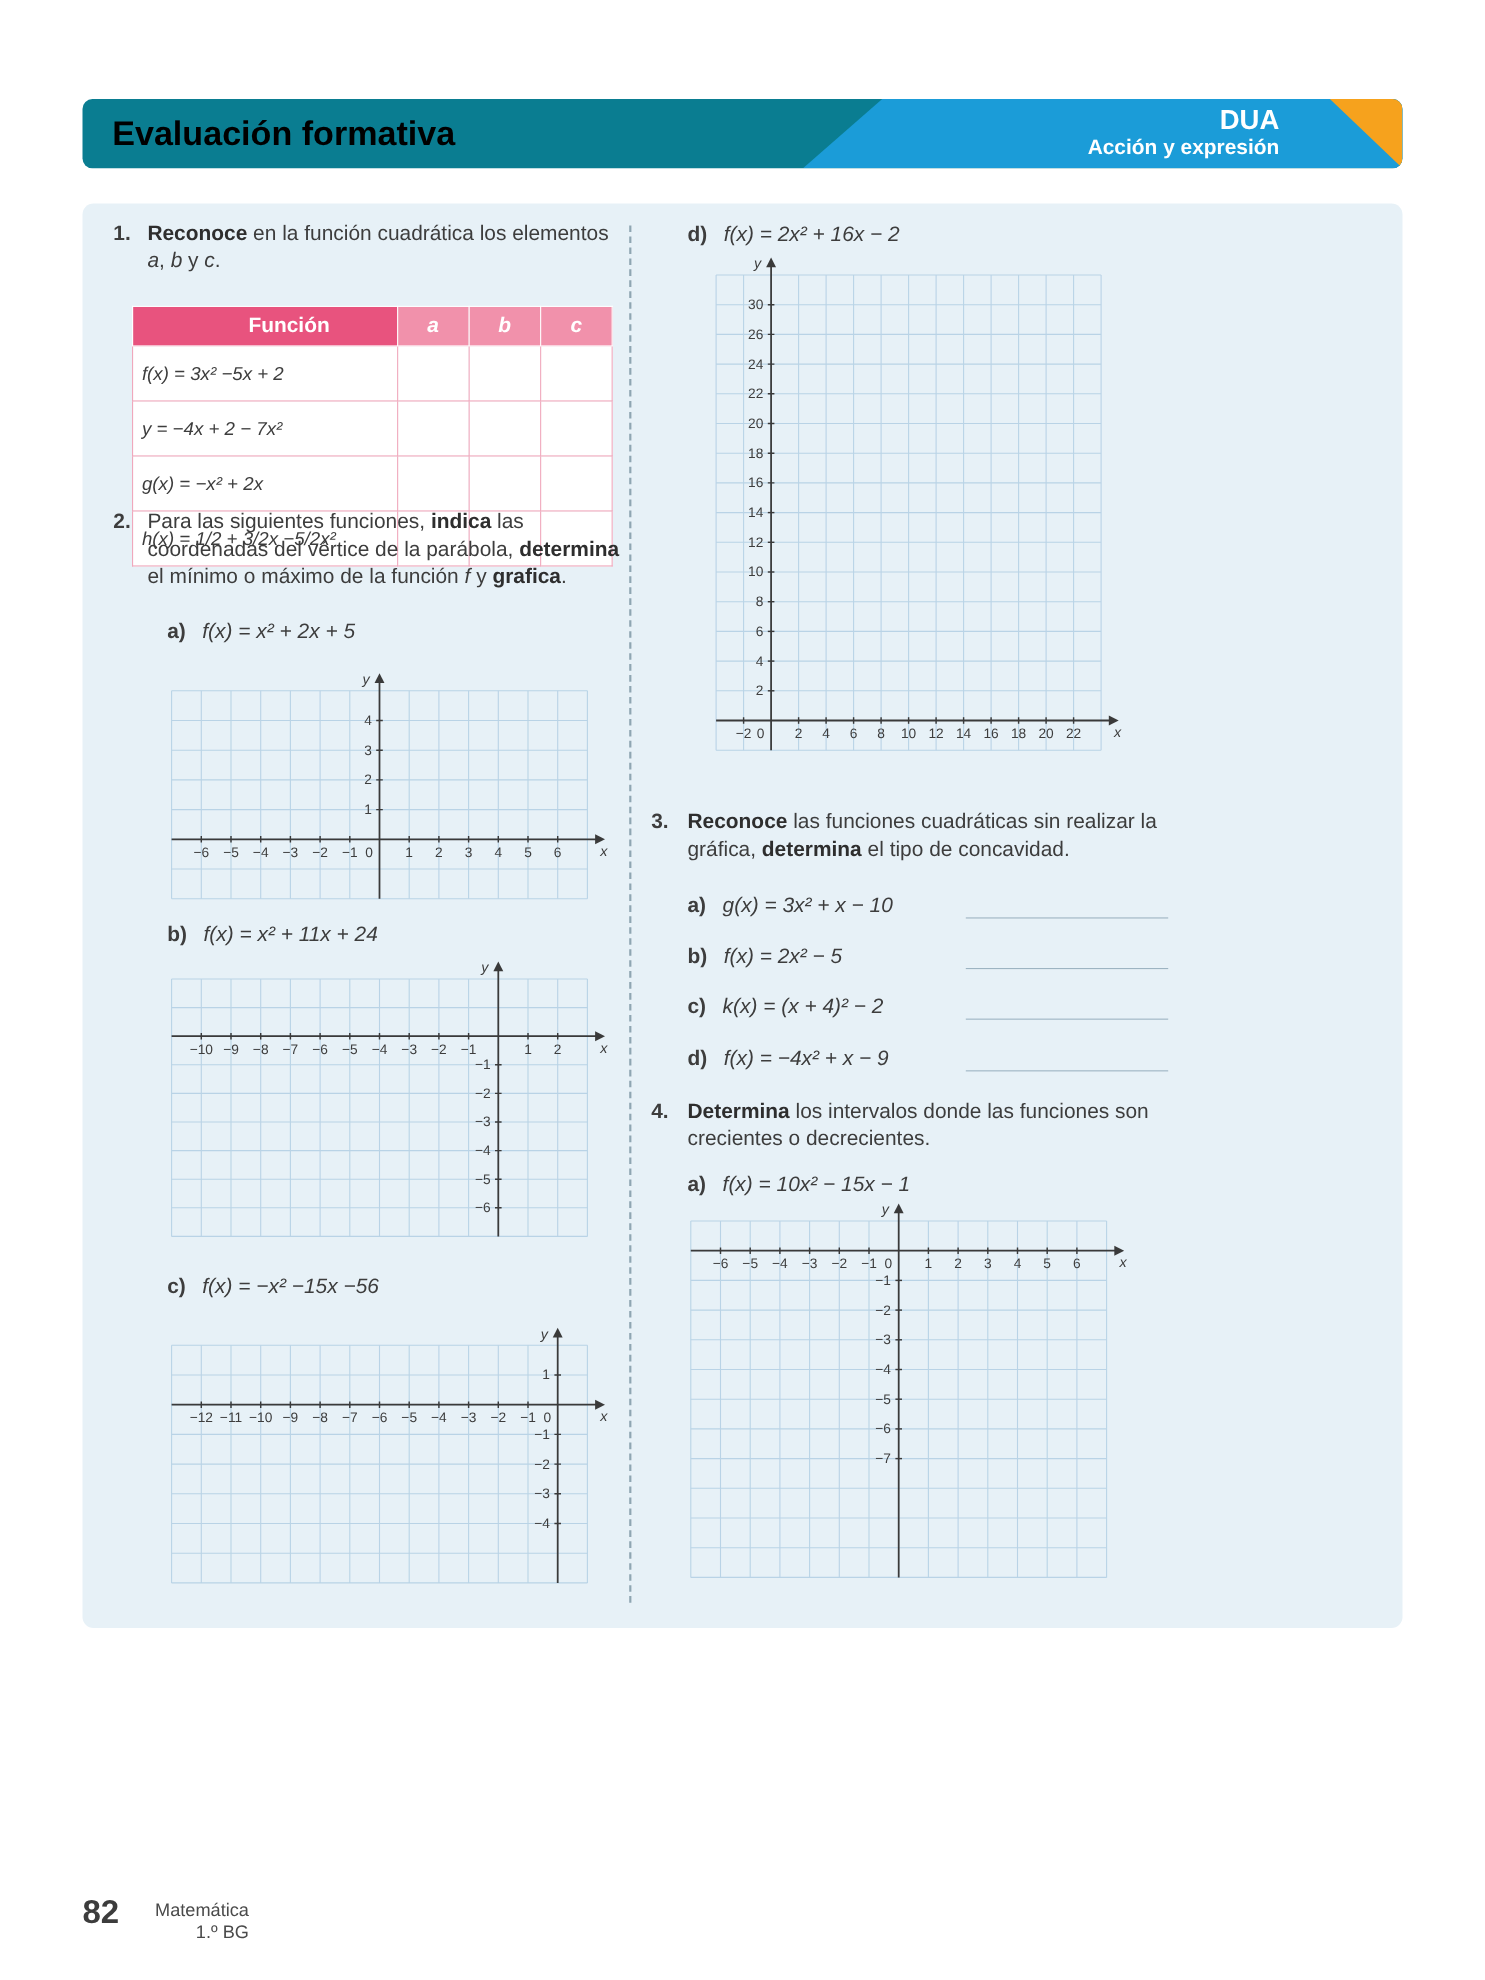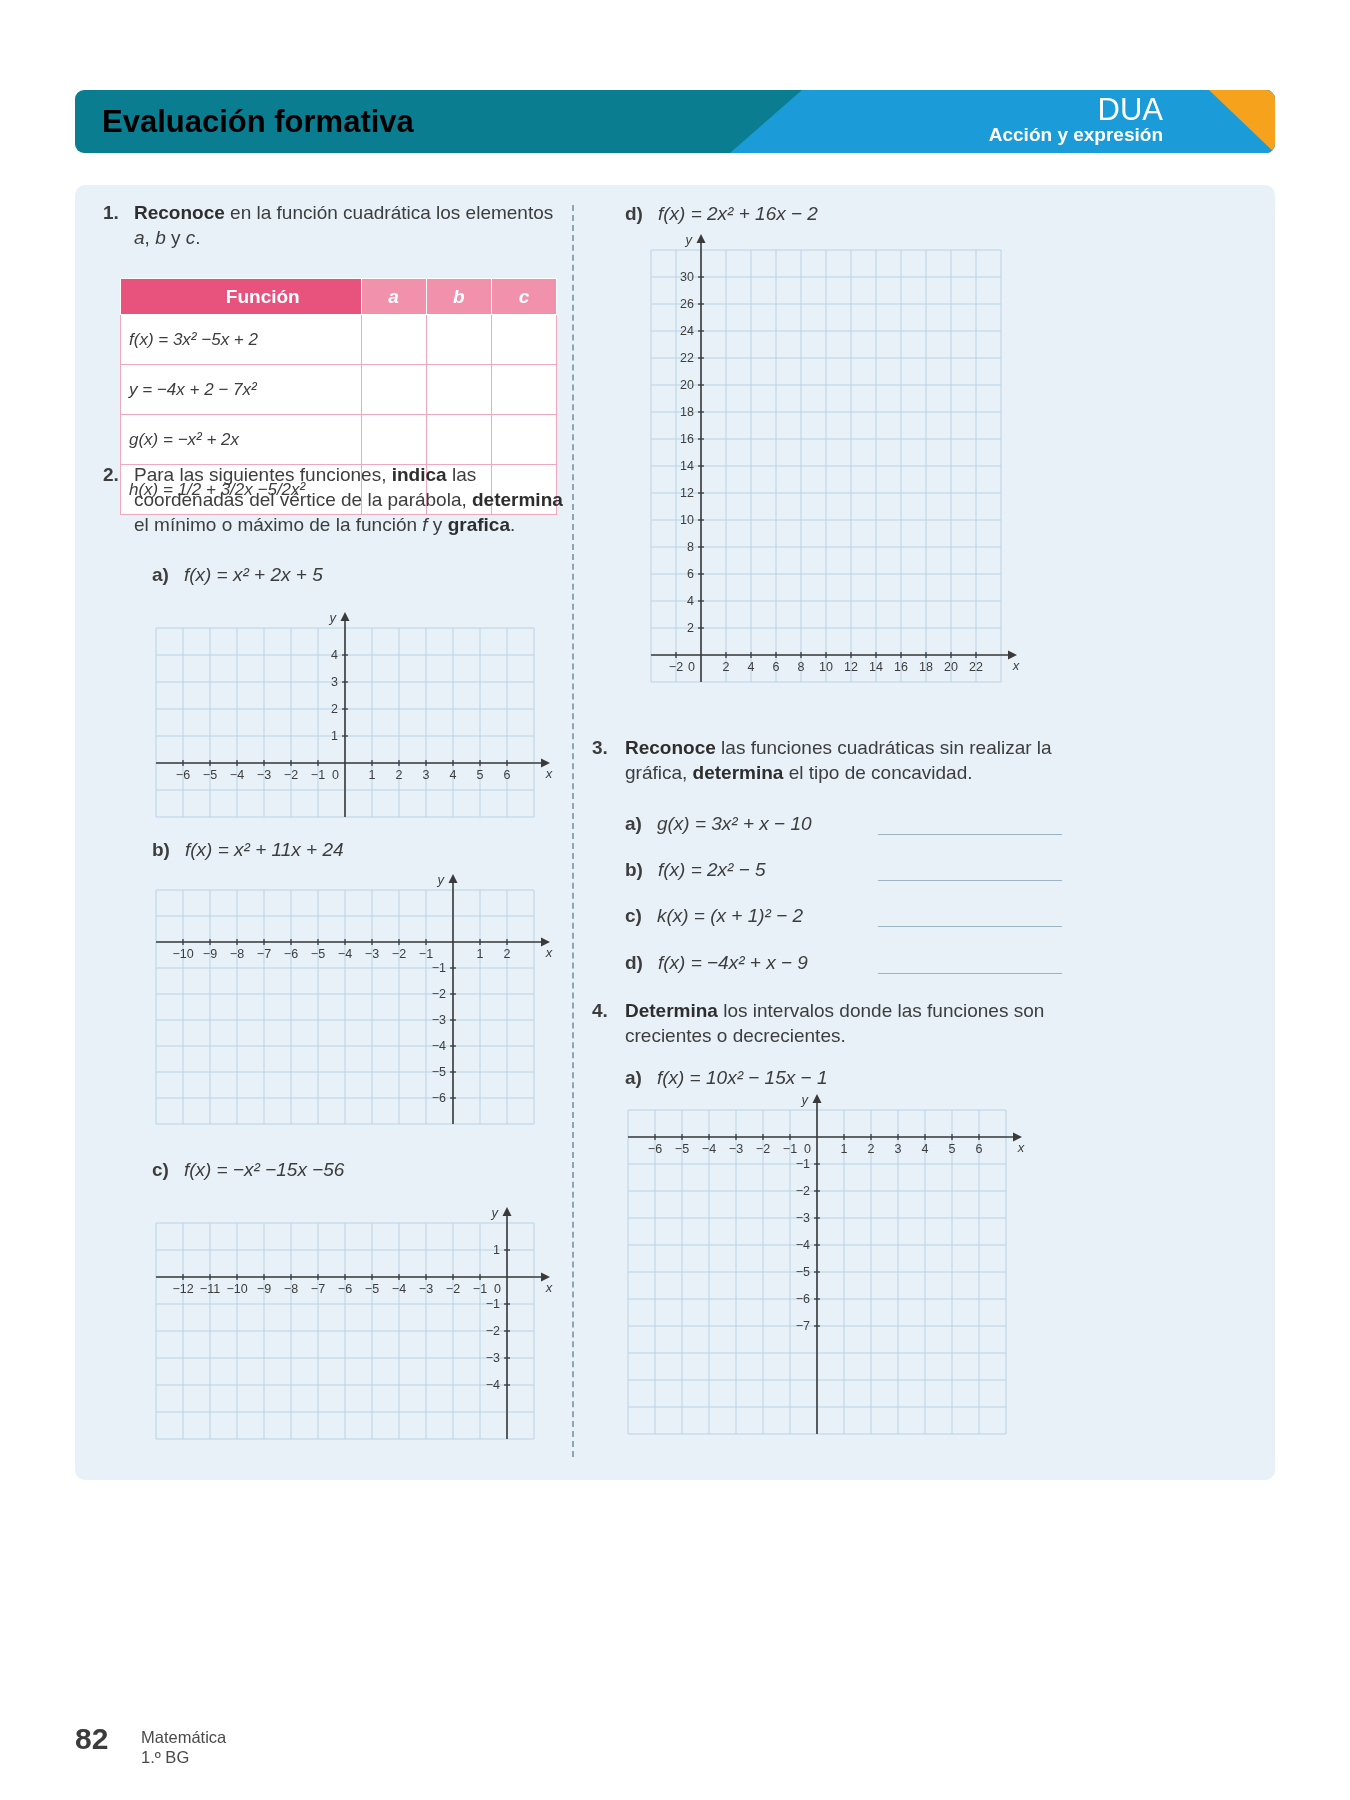"DUA" .dua { font-size: 31px -> 25px; font-weight: normal -> bold }
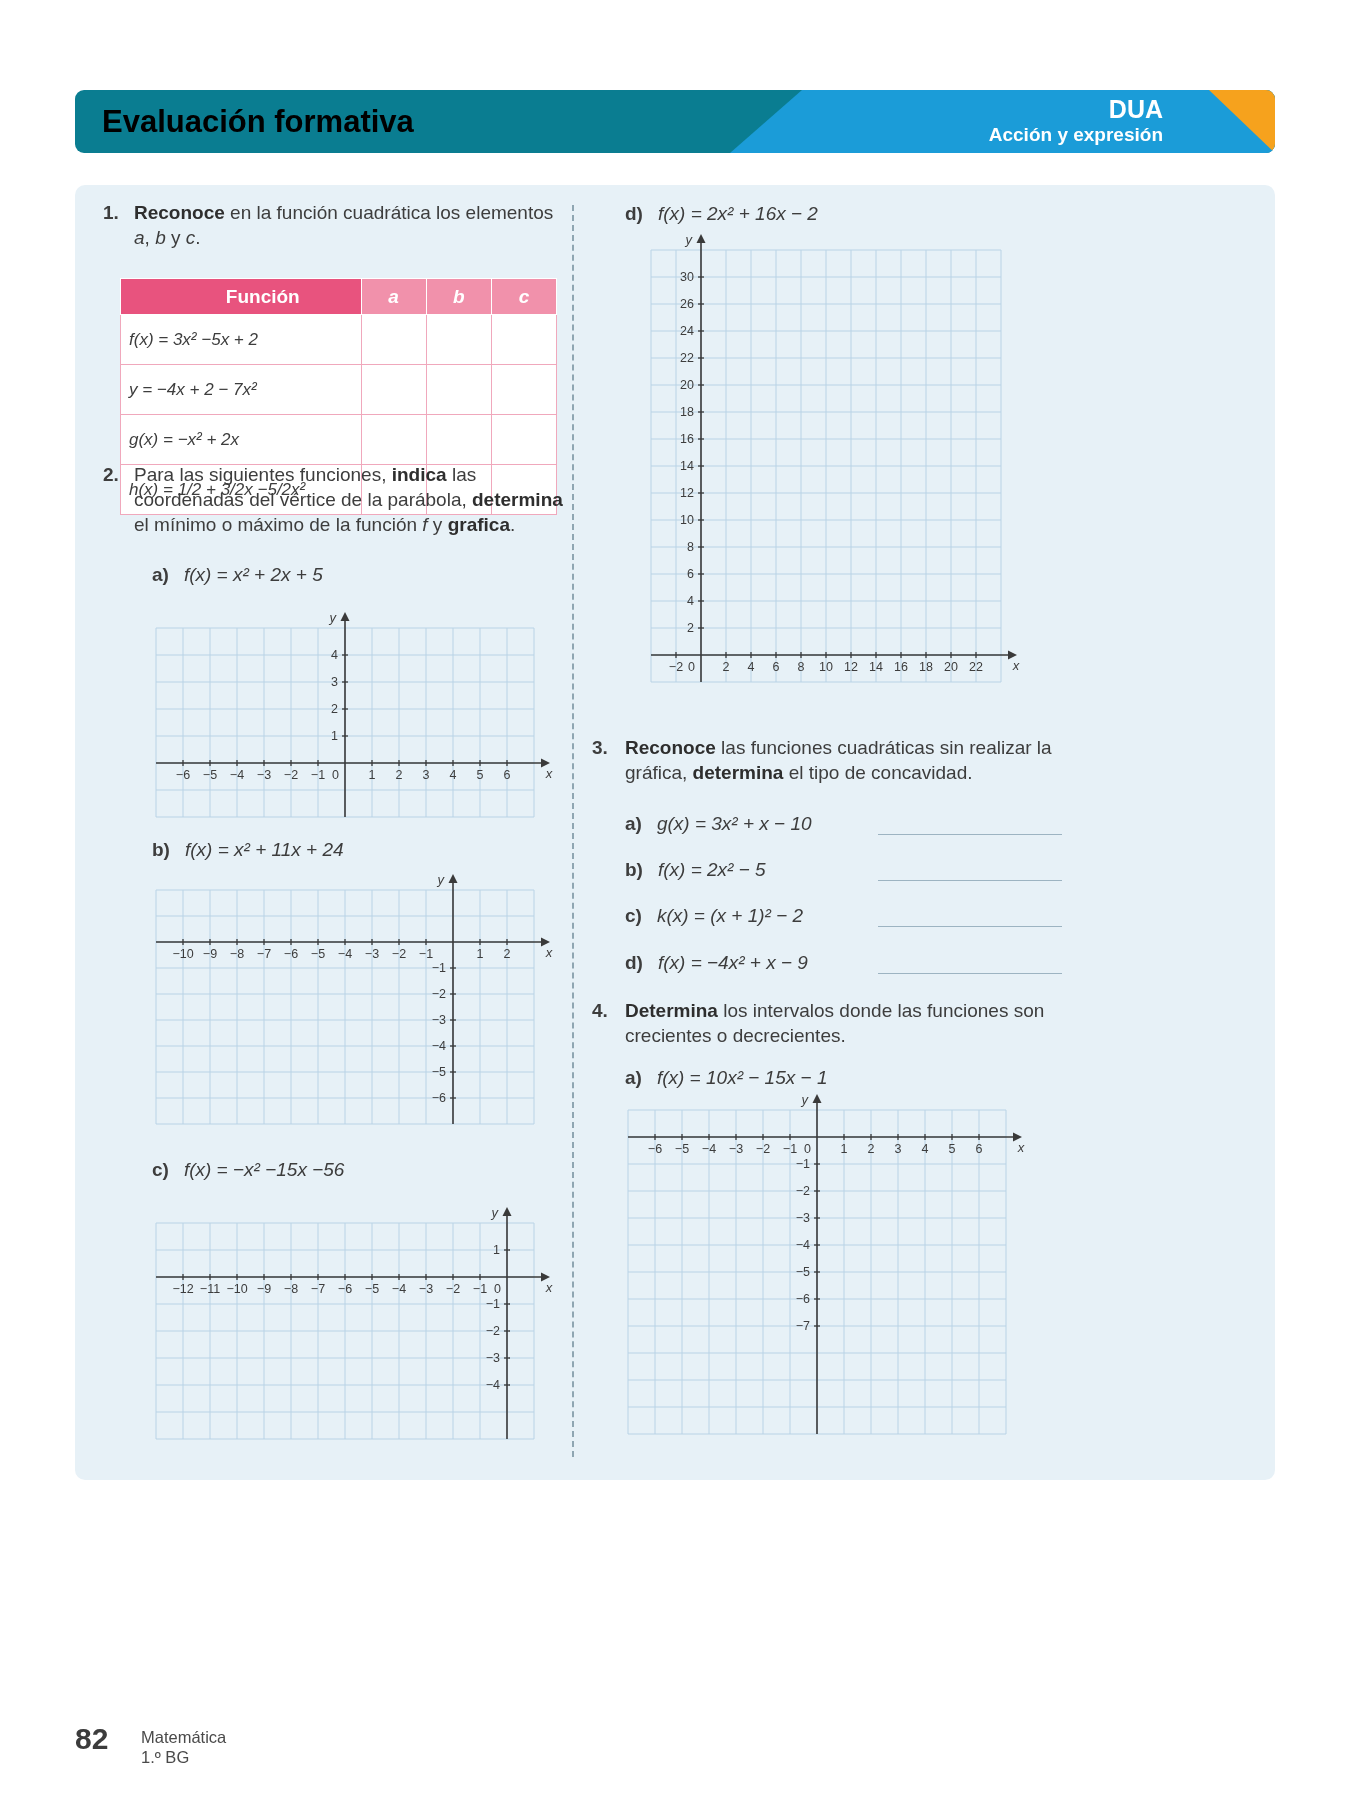"k(x) = (x + 1)²" span.formula { text: 1 -> 4 }
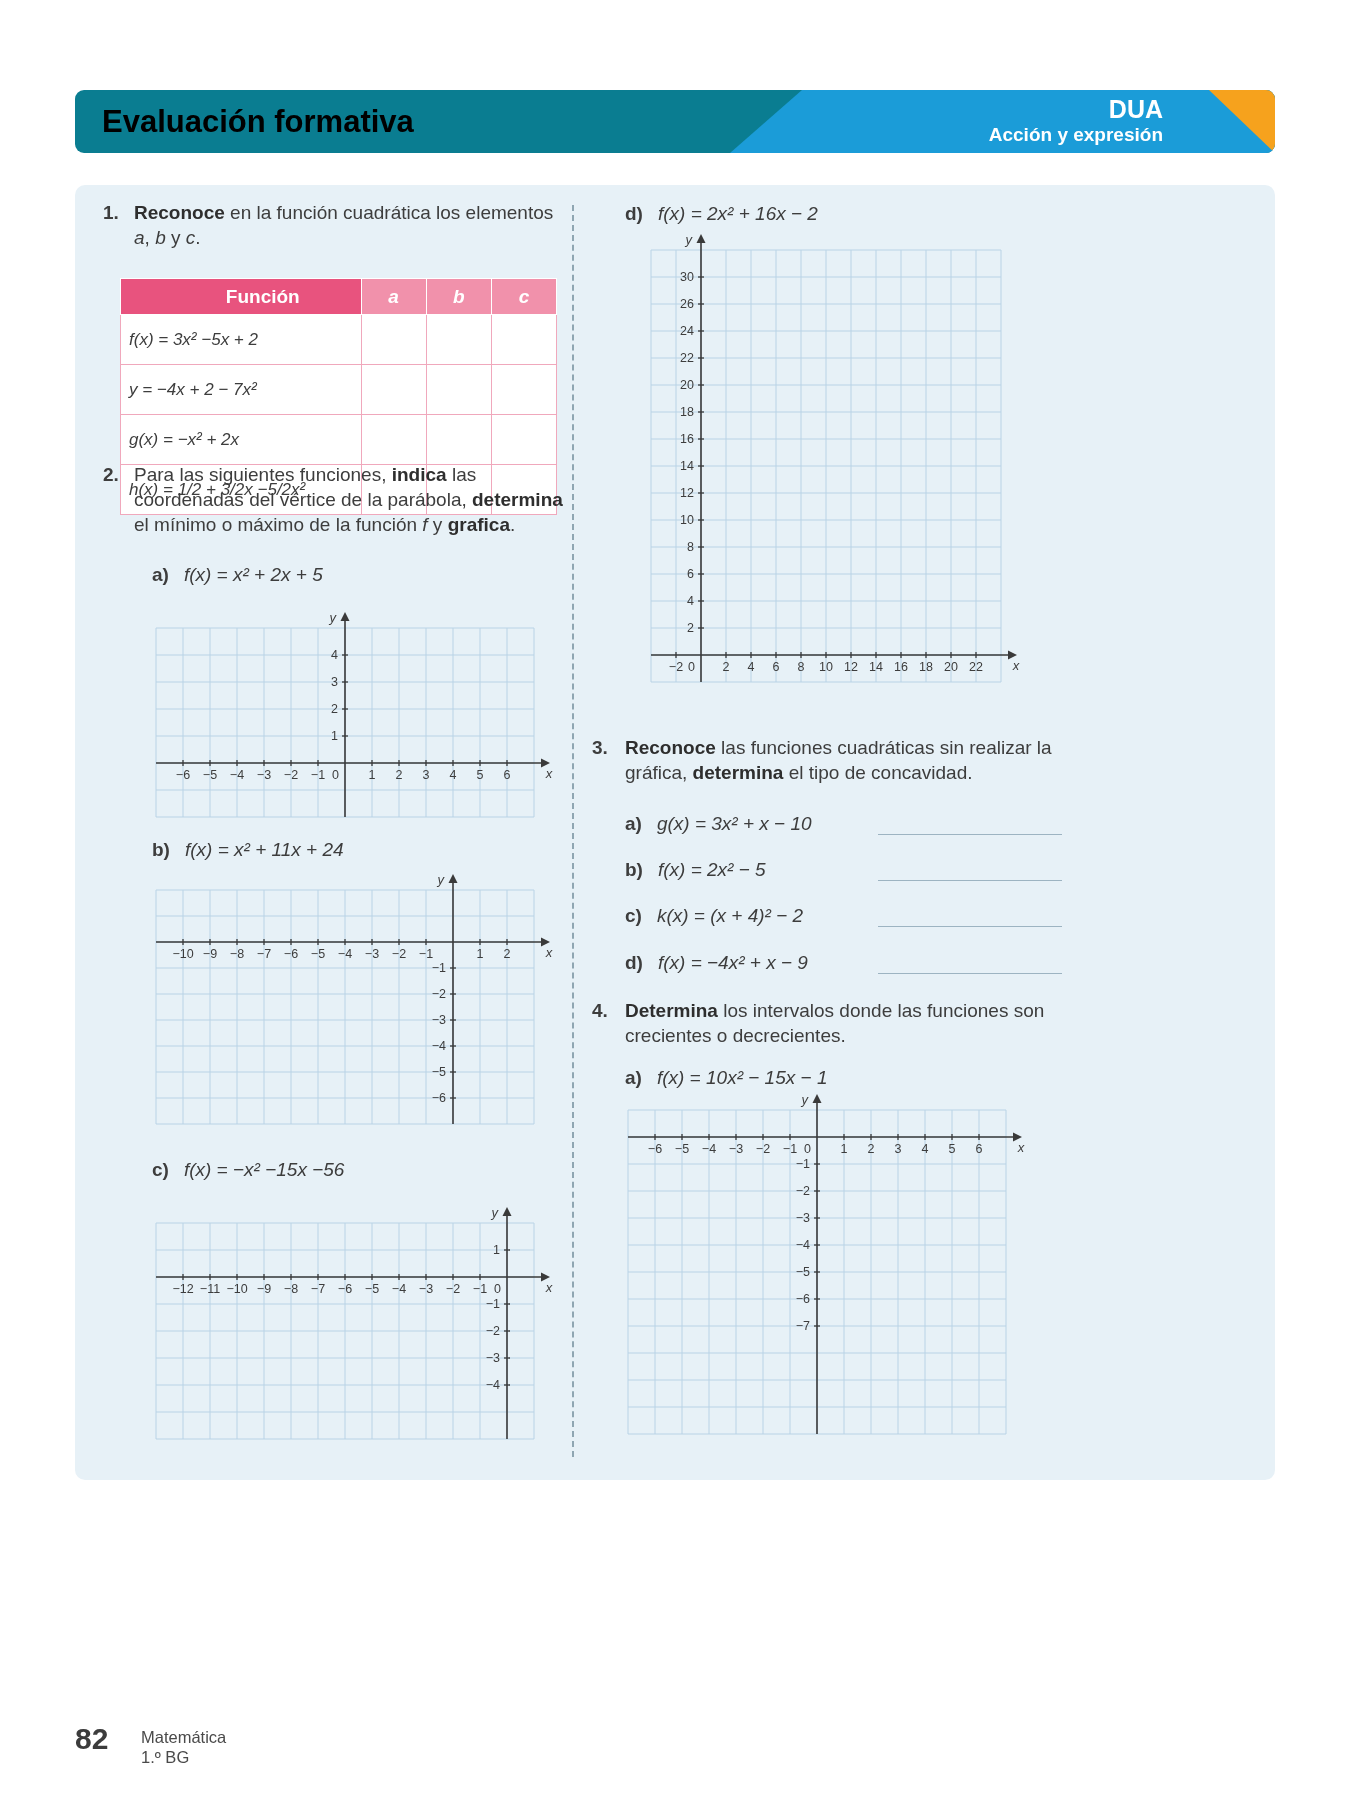"Matemática" .footer-meta { text-align: none -> right }
